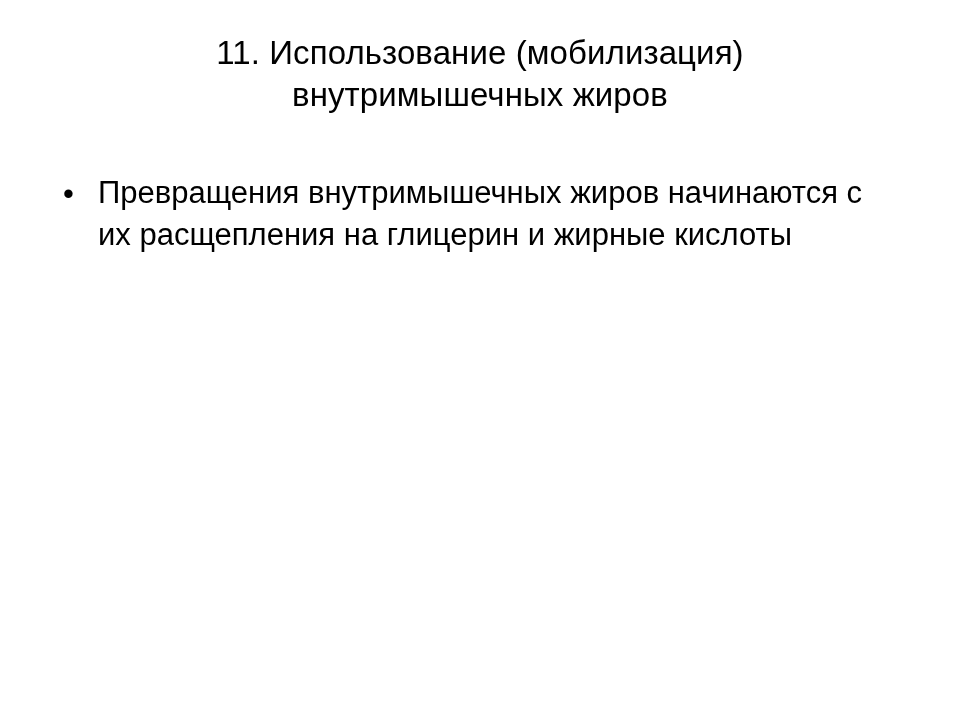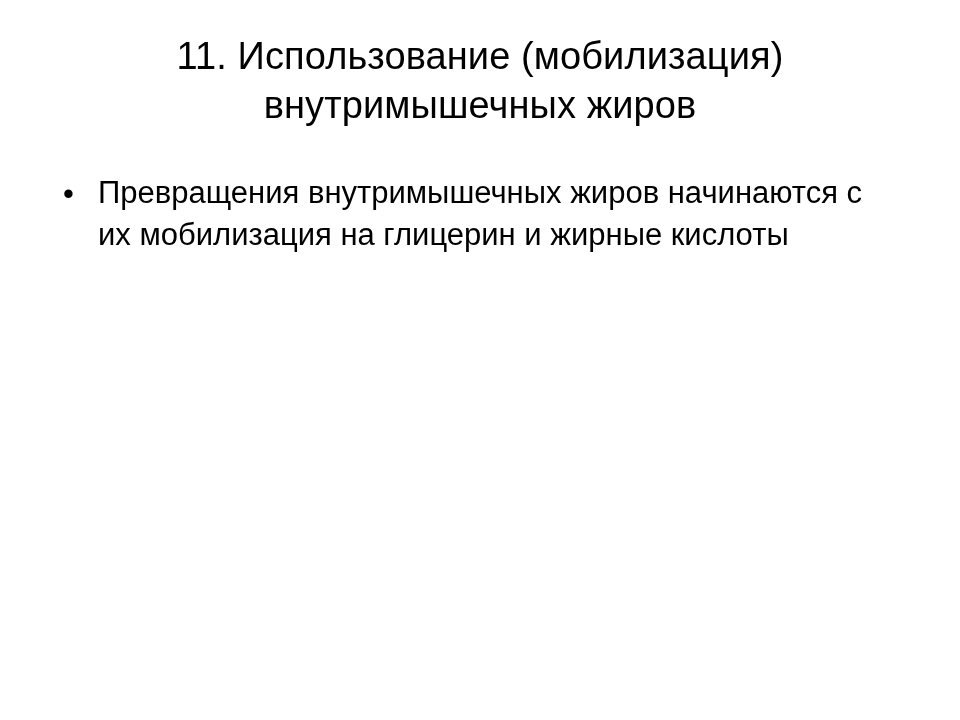"11. Использование (мобилизация)" .slide-title { font-size: 38px -> 33px }
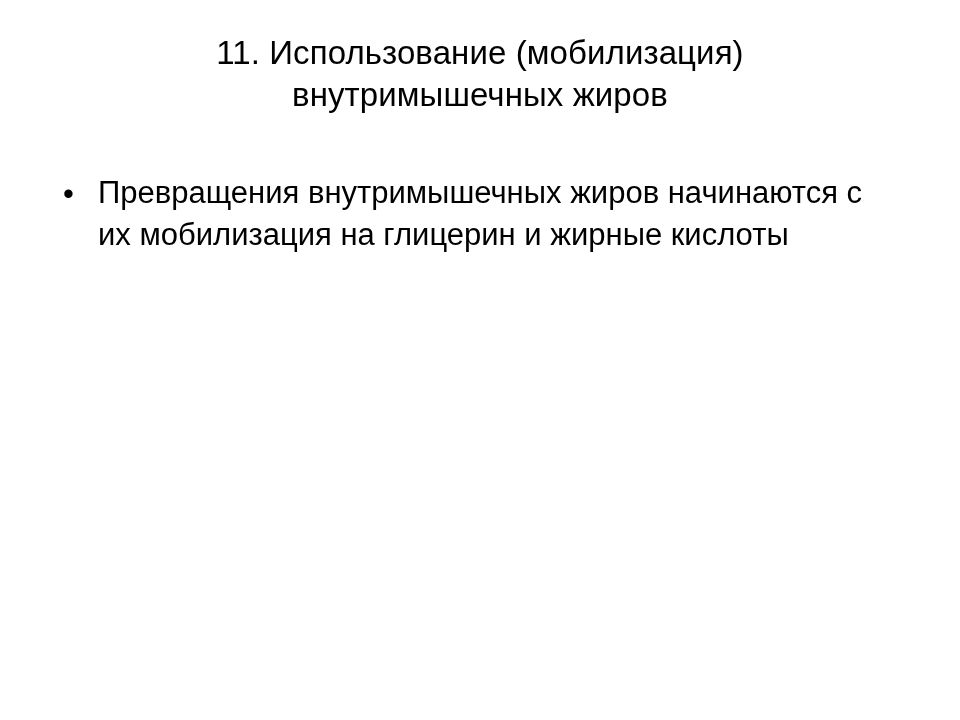"Превращения внутримышечных жиров" span.bullet-text { text: мобилизация -> расщепления }
